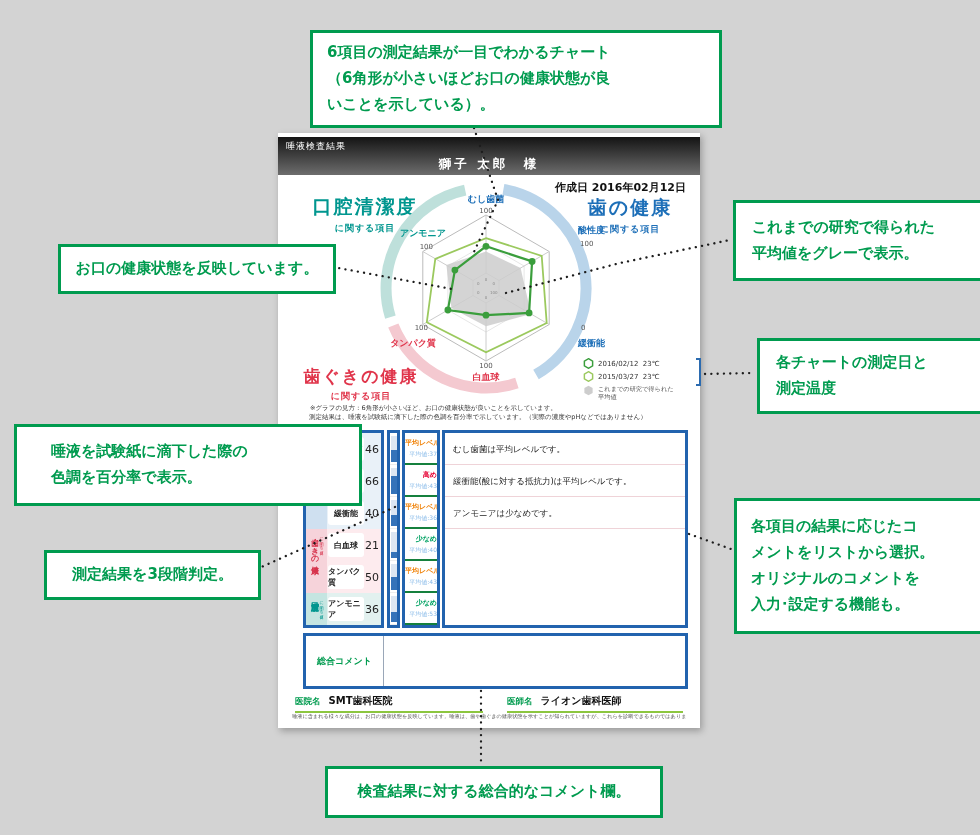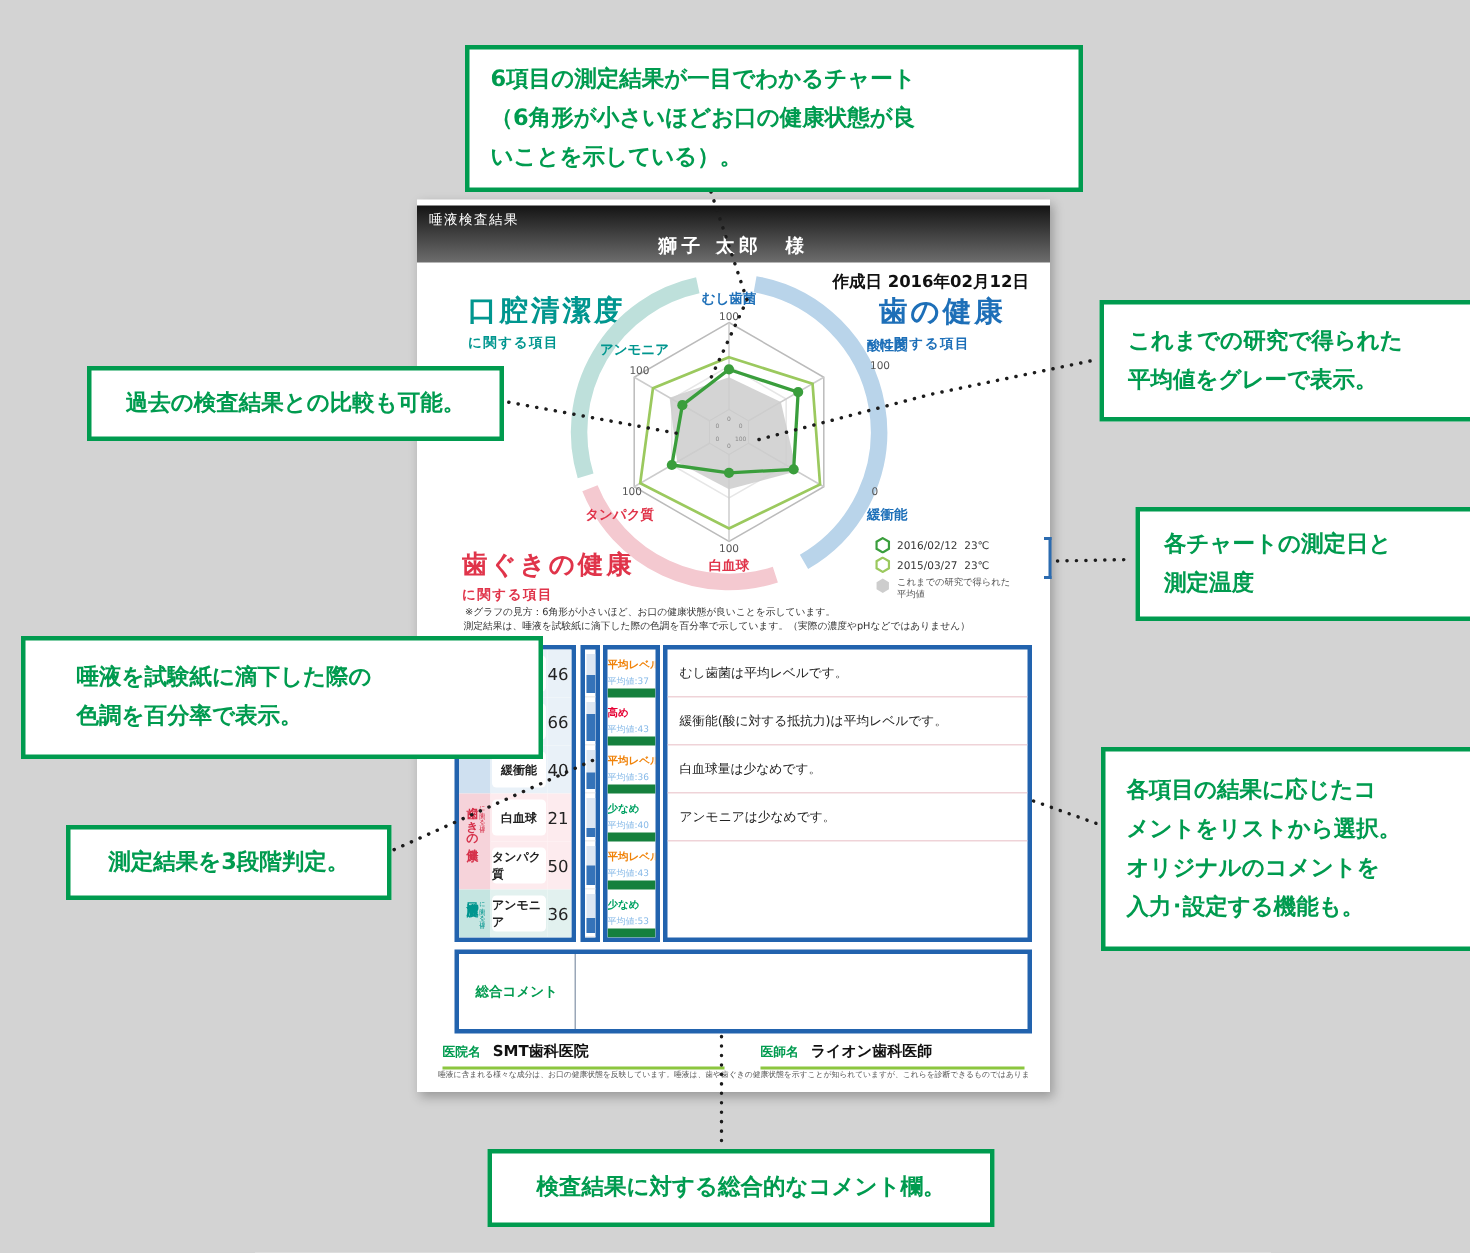"口腔清潔度" .cat { margin-left: 12px -> none; text-align: left -> center }
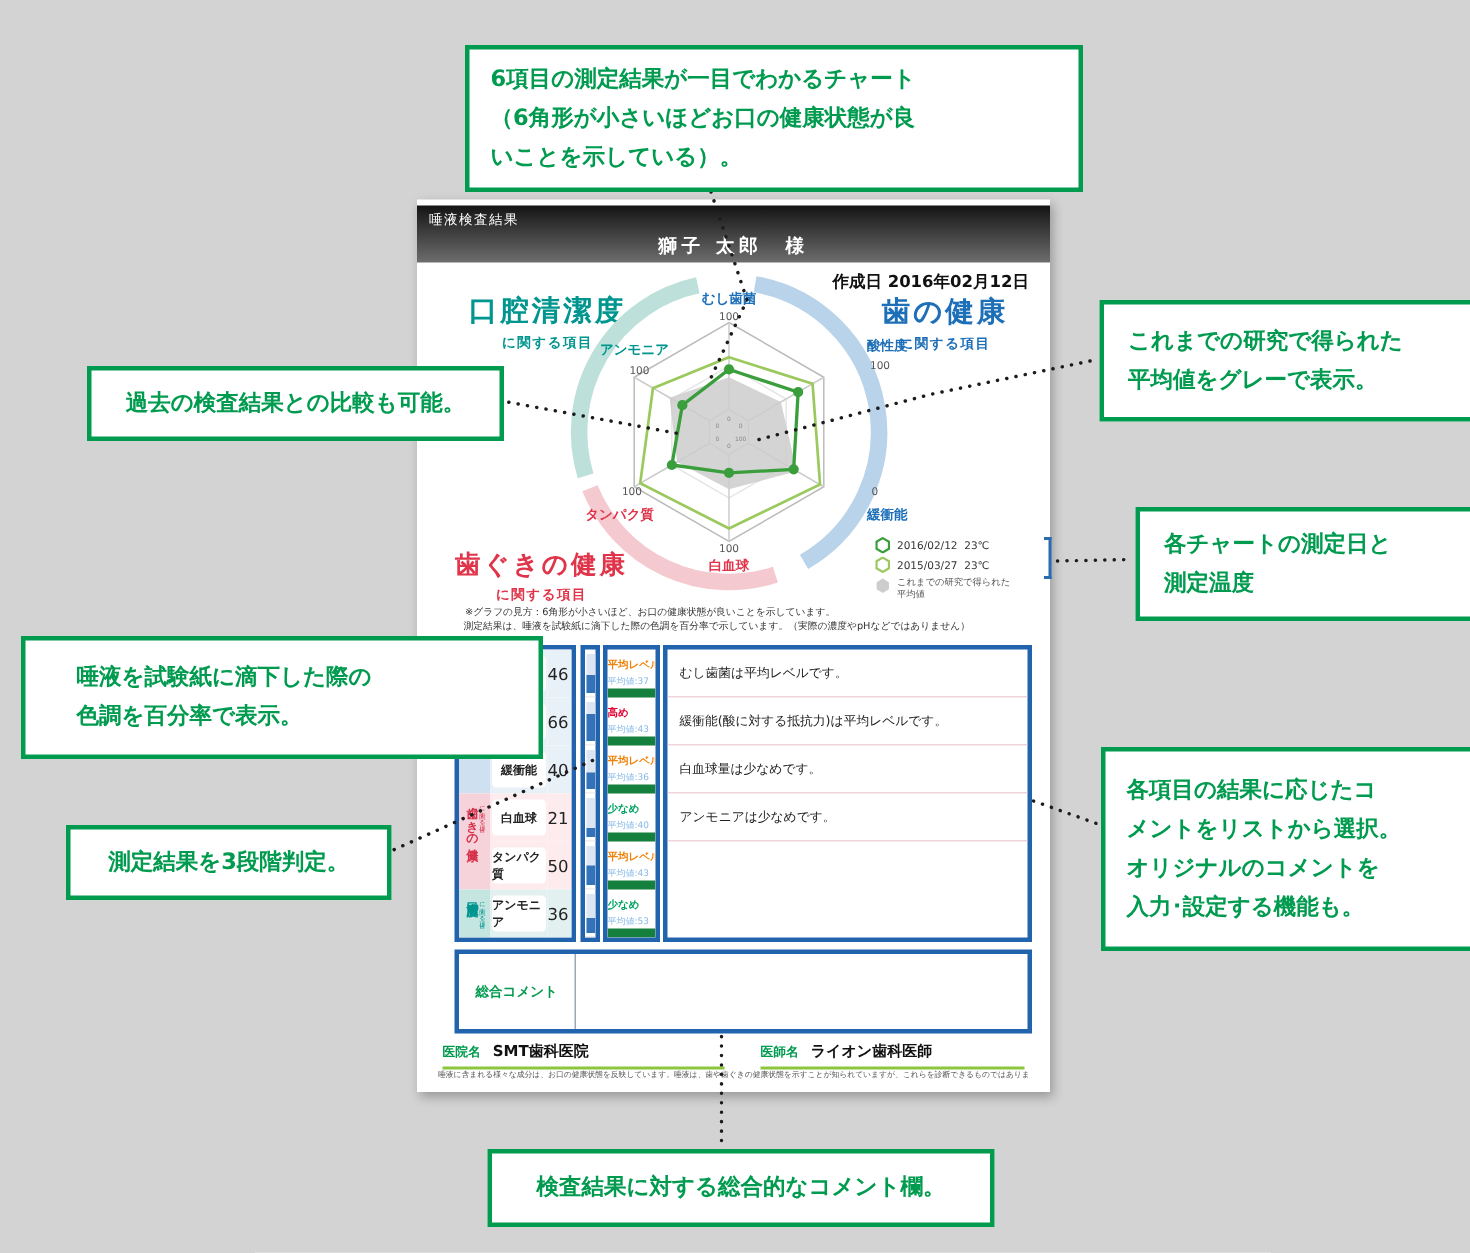"過去の検査結果との比較も可能。" div.co { text: 過去の検査結果との比較も可能 -> お口の健康状態を反映しています }
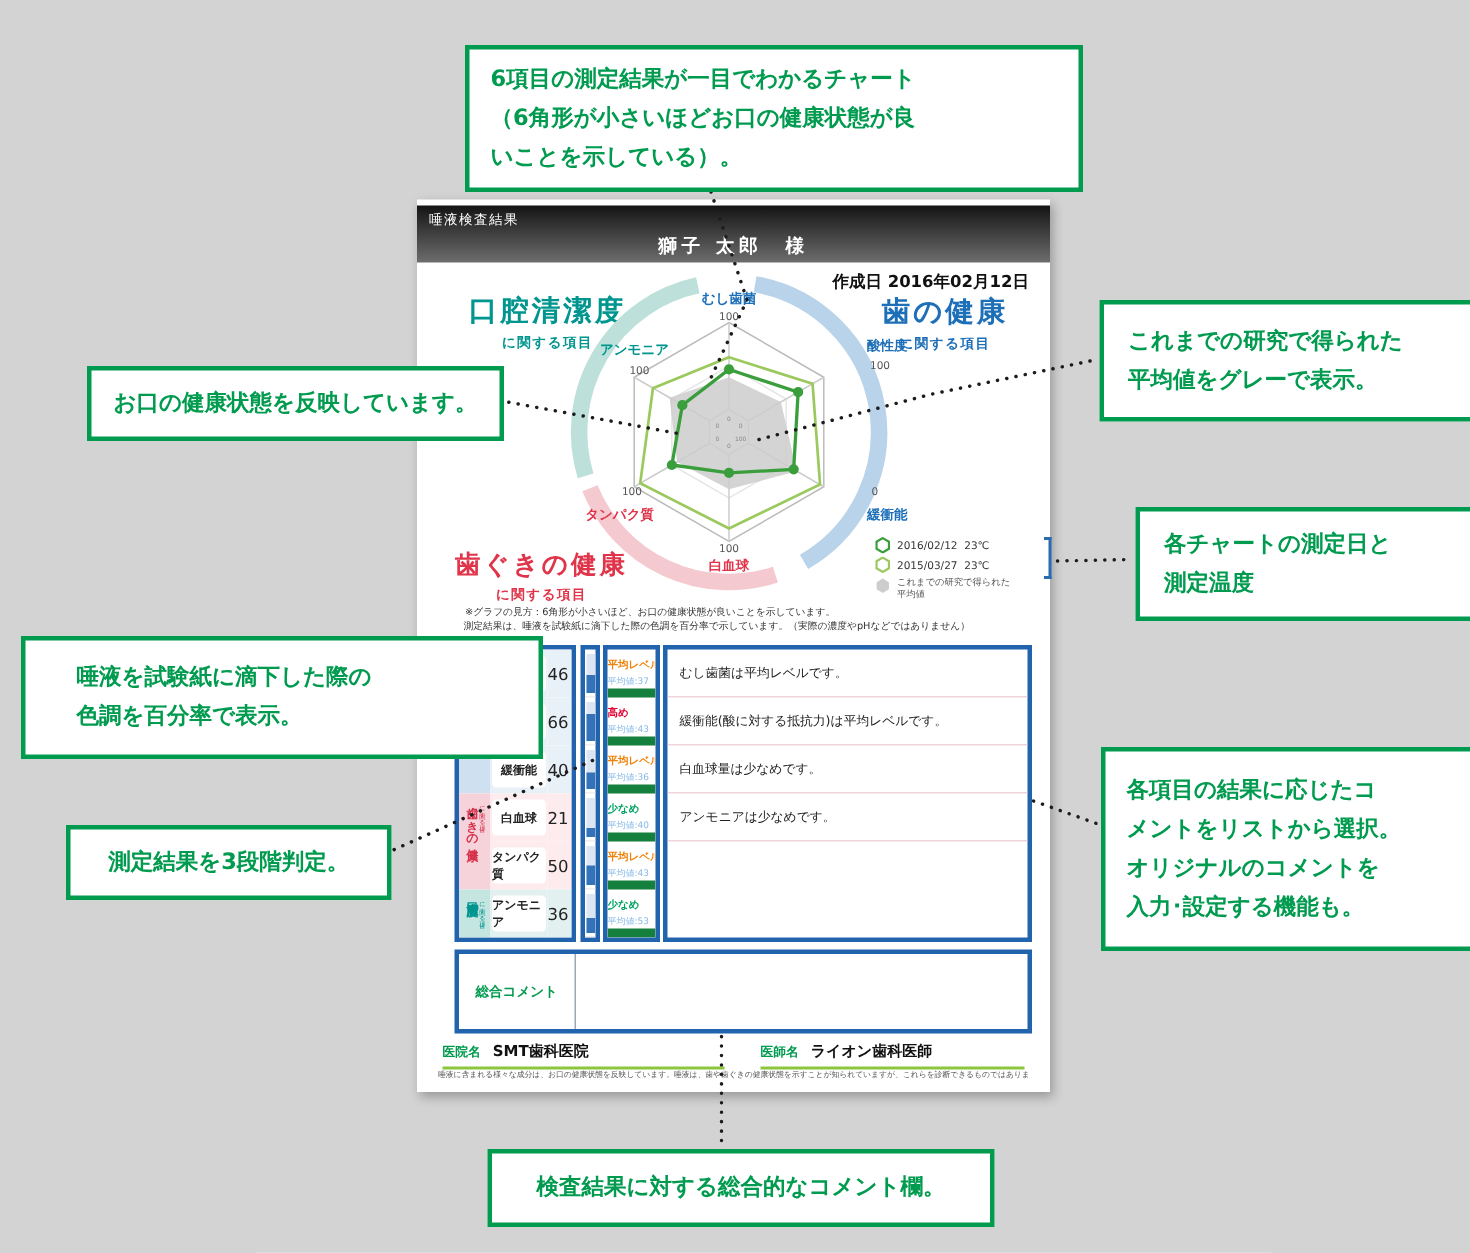"平均レベル" .rrow { border-bottom: 6px solid #15803d -> 2px solid #15803d; text-align: left -> right }
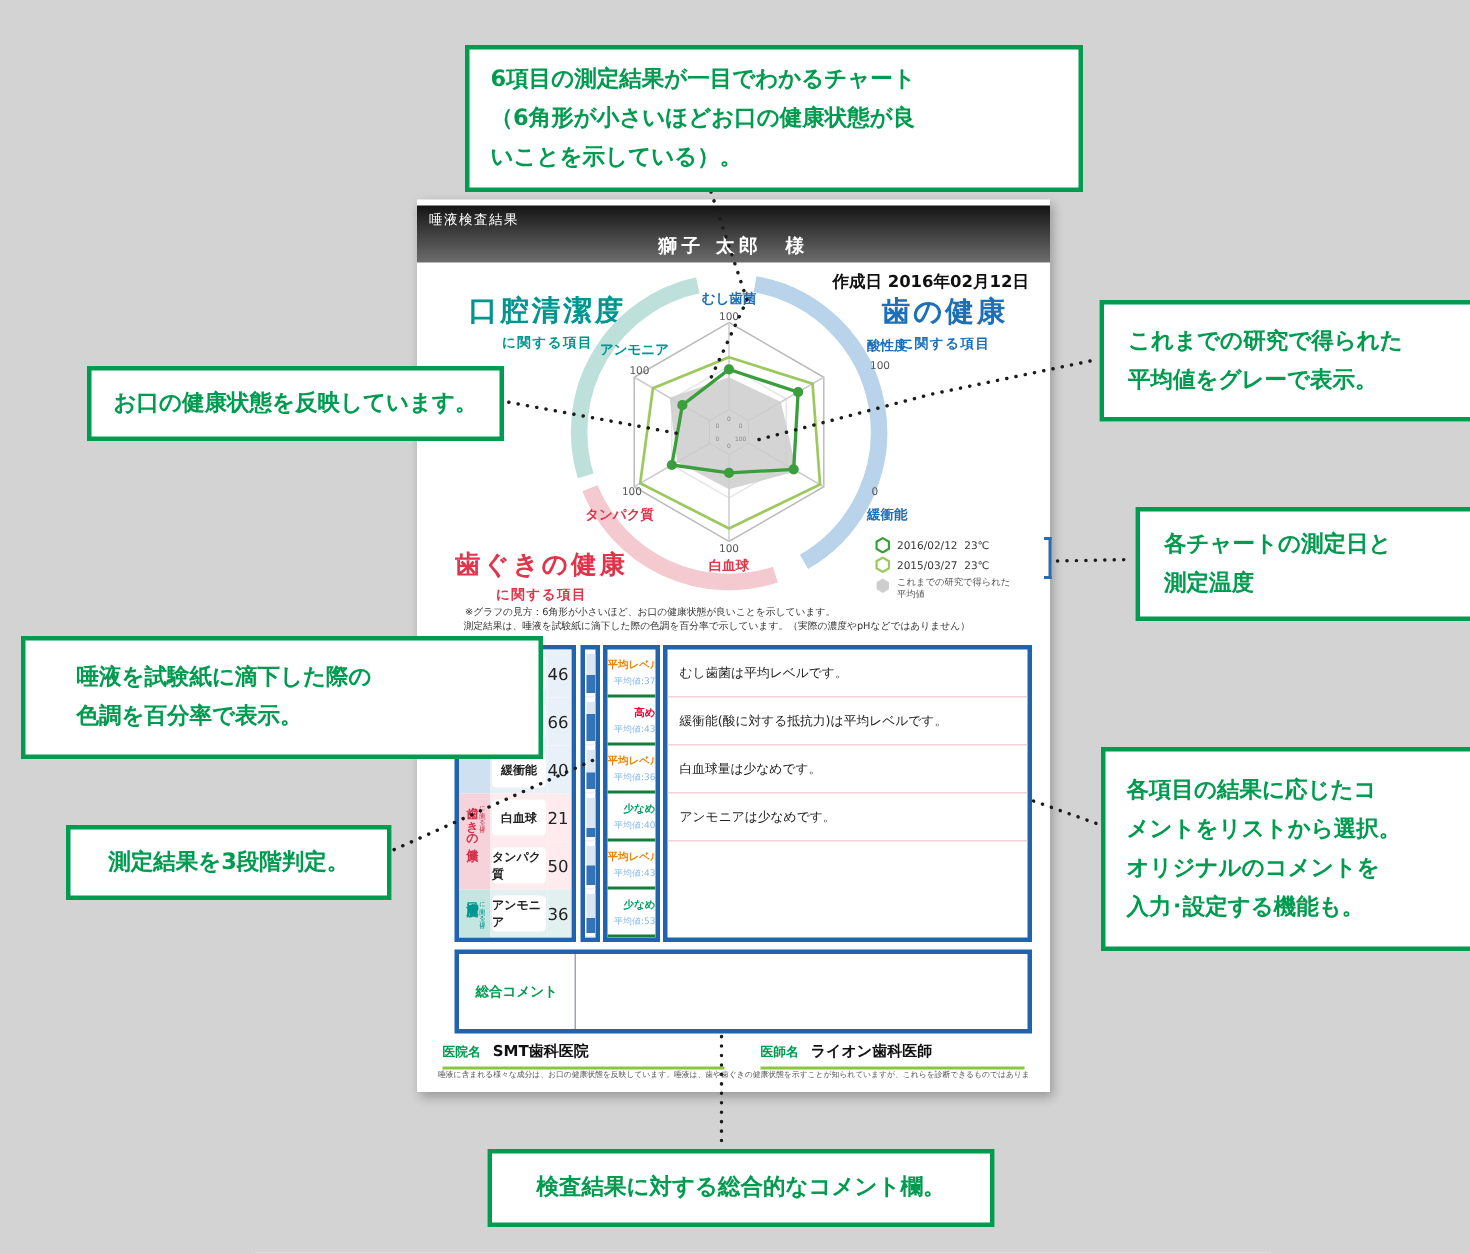"白血球量は少なめです。" div.crow { html: <div>白血球量は少なめです。</div> -> none }
